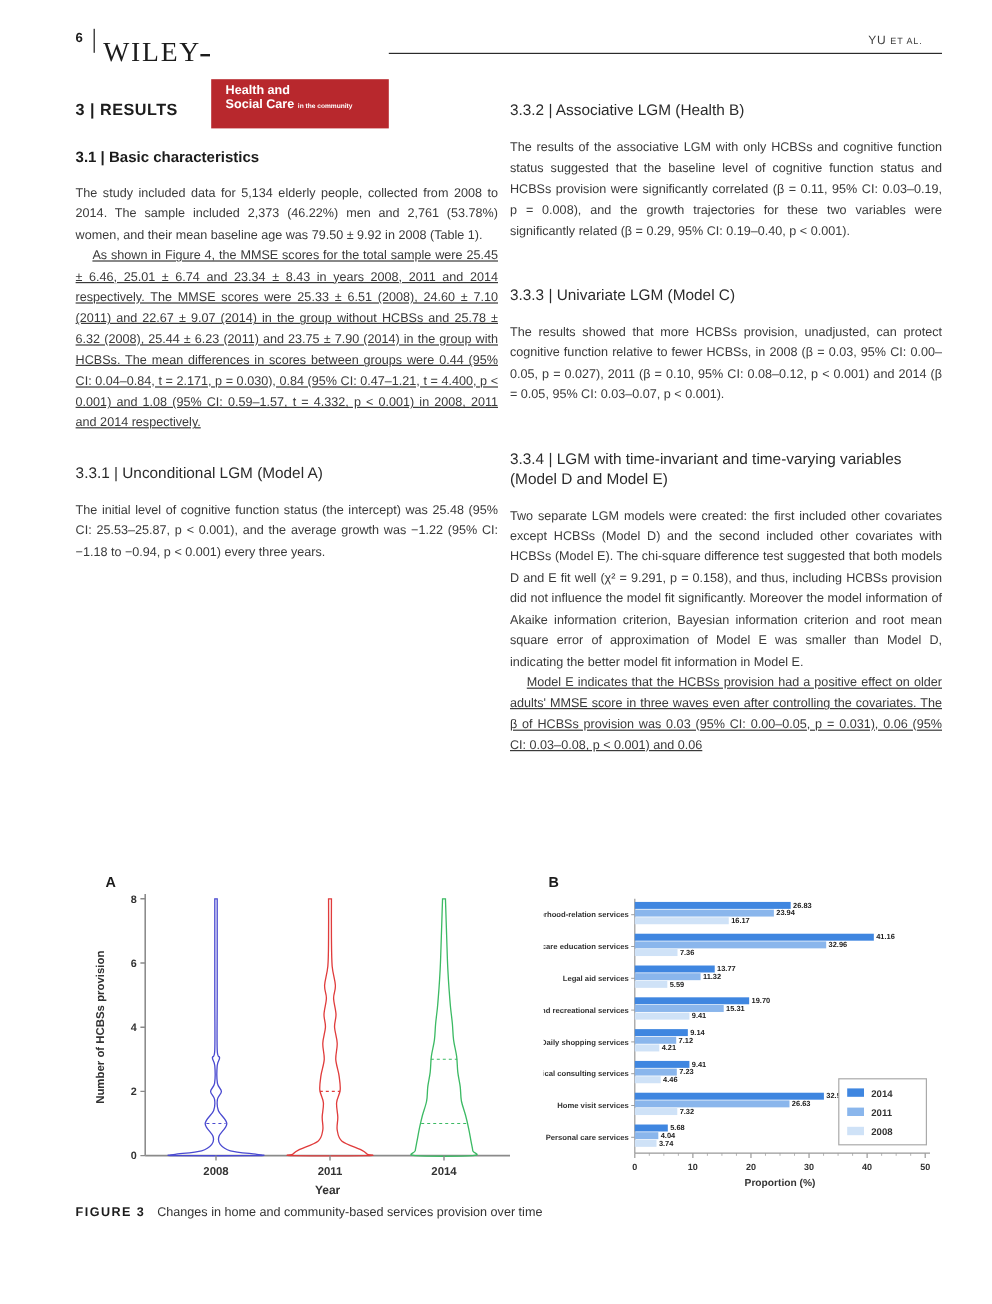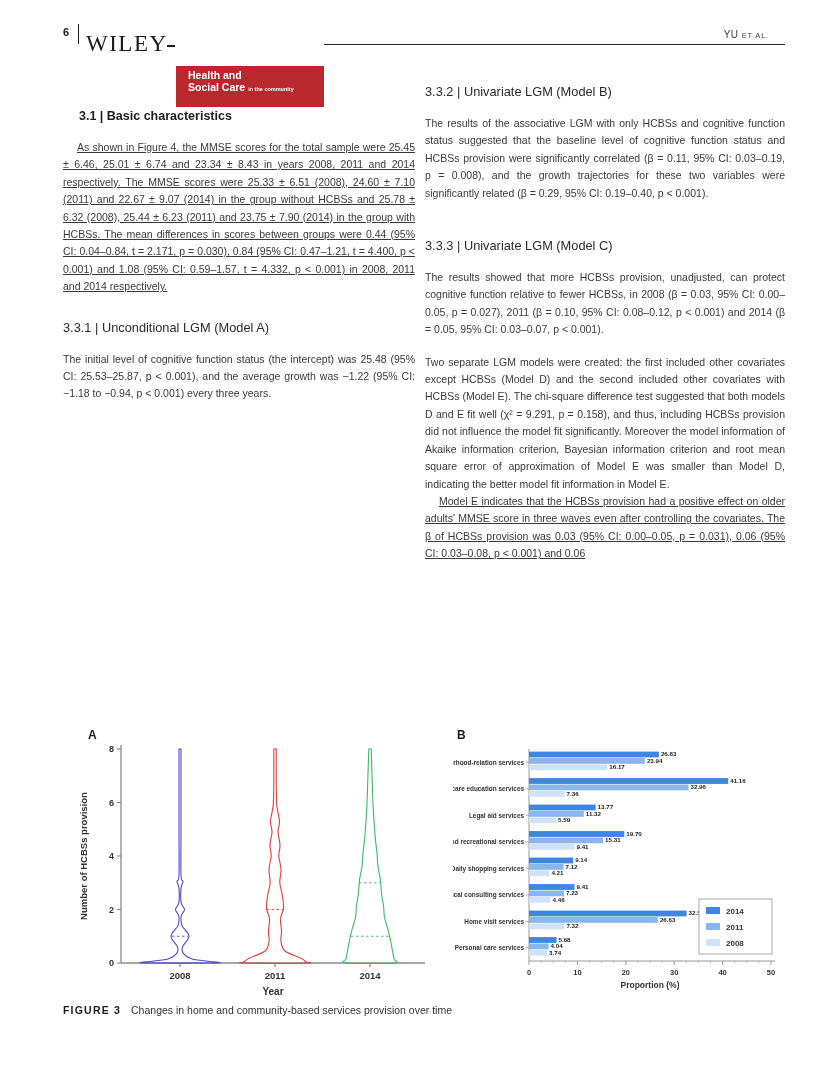"3 | RESULTS" div.h1 { html: none -> <div>3 | RESULTS</div> }
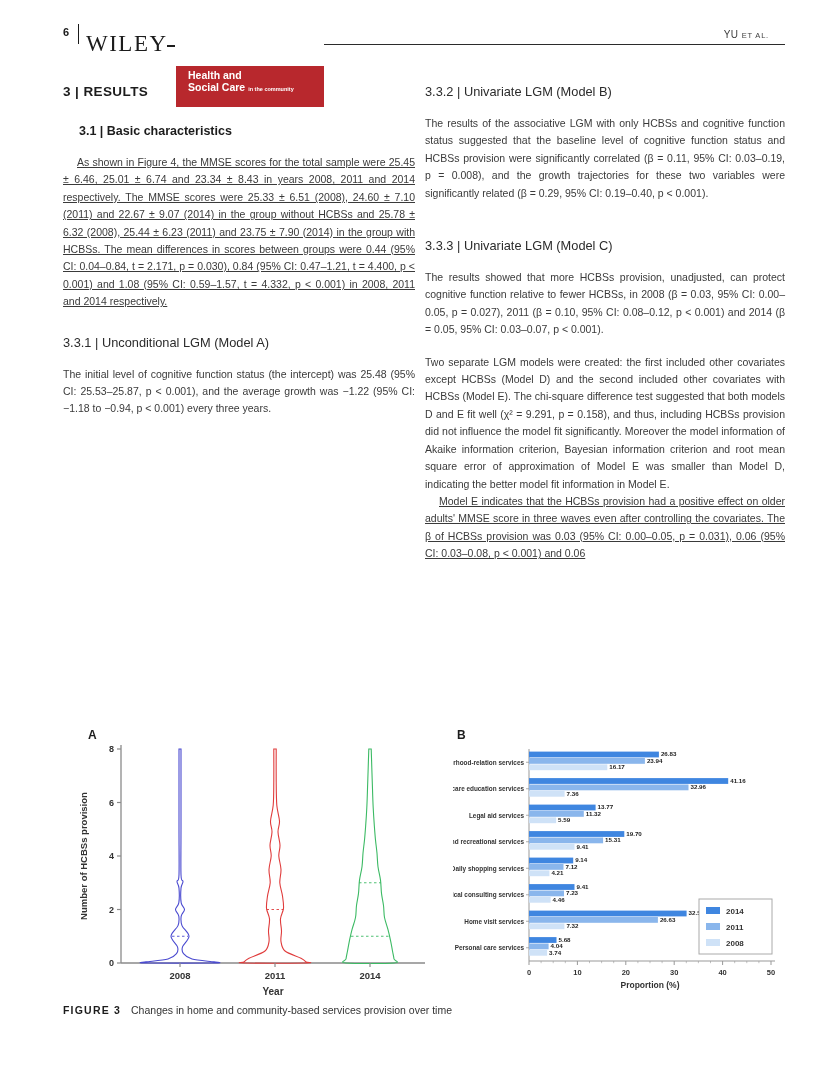"3.3.2 | Univariate LGM (Model" div.h3 { text: Univariate LGM (Model -> Associative LGM (Health }
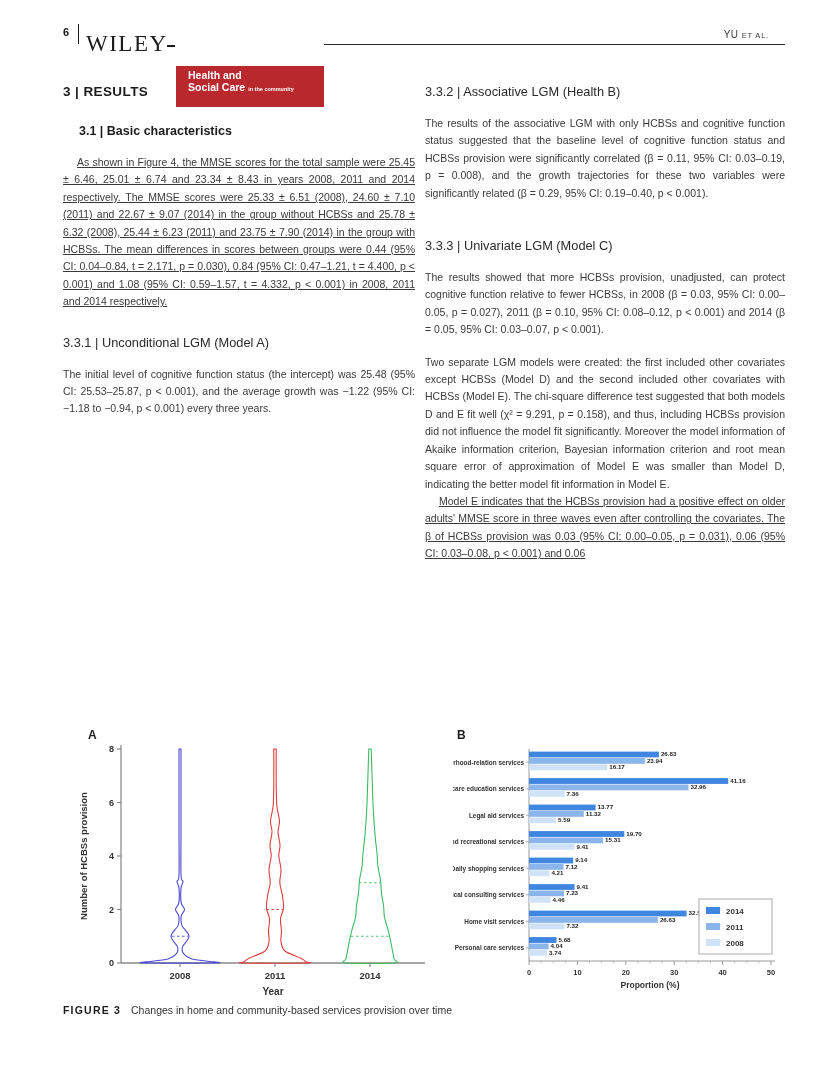"3.1 | Basic characteristics" .h2 { margin: 16px -> 0 }
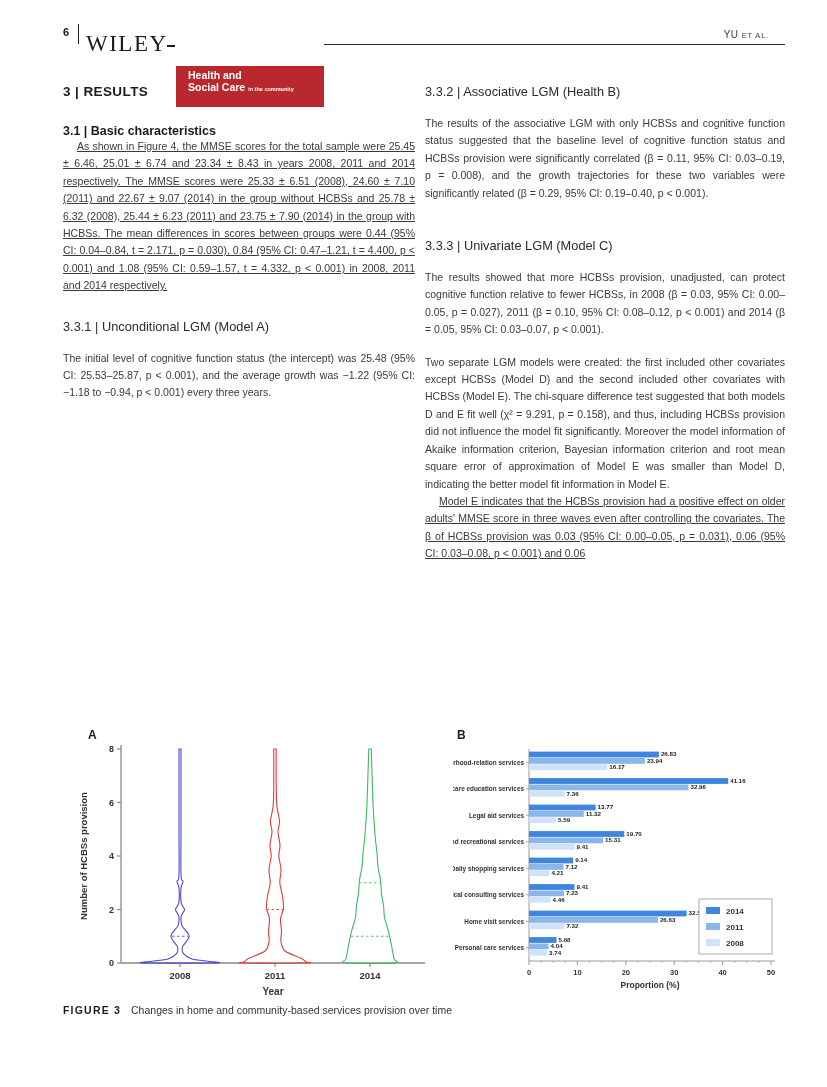"The study included data for" p.para { html: none -> <p>The study included data for 5,134 elderly people, collected from 2008 to 2014. The sample included 2,373 (46.22%) men and 2,761 (53.78%) women, and their mean baseline age was 79.50 ± 9.92 in 2008 (Table 1).</p> }
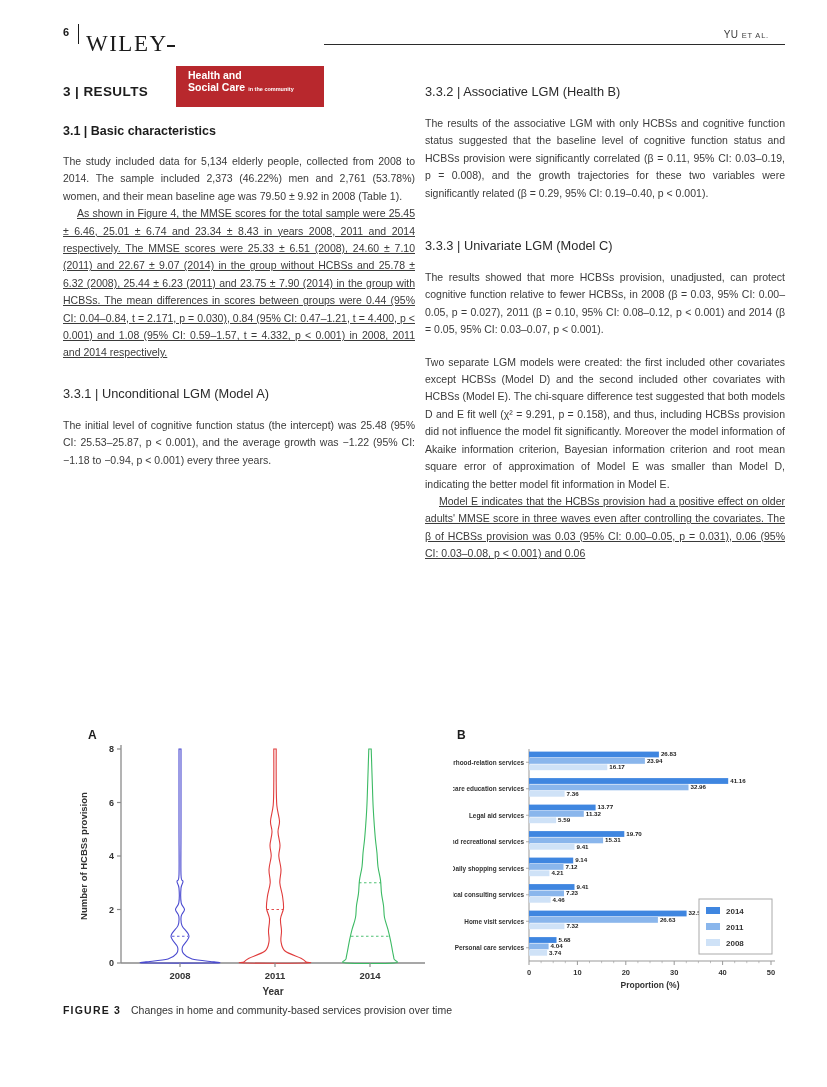"3.3.4 | LGM with time-invariant" div.h3 { html: none -> <div>3.3.4 | LGM with time-invariant and time-varying variables (Model D and Model E)</div> }
